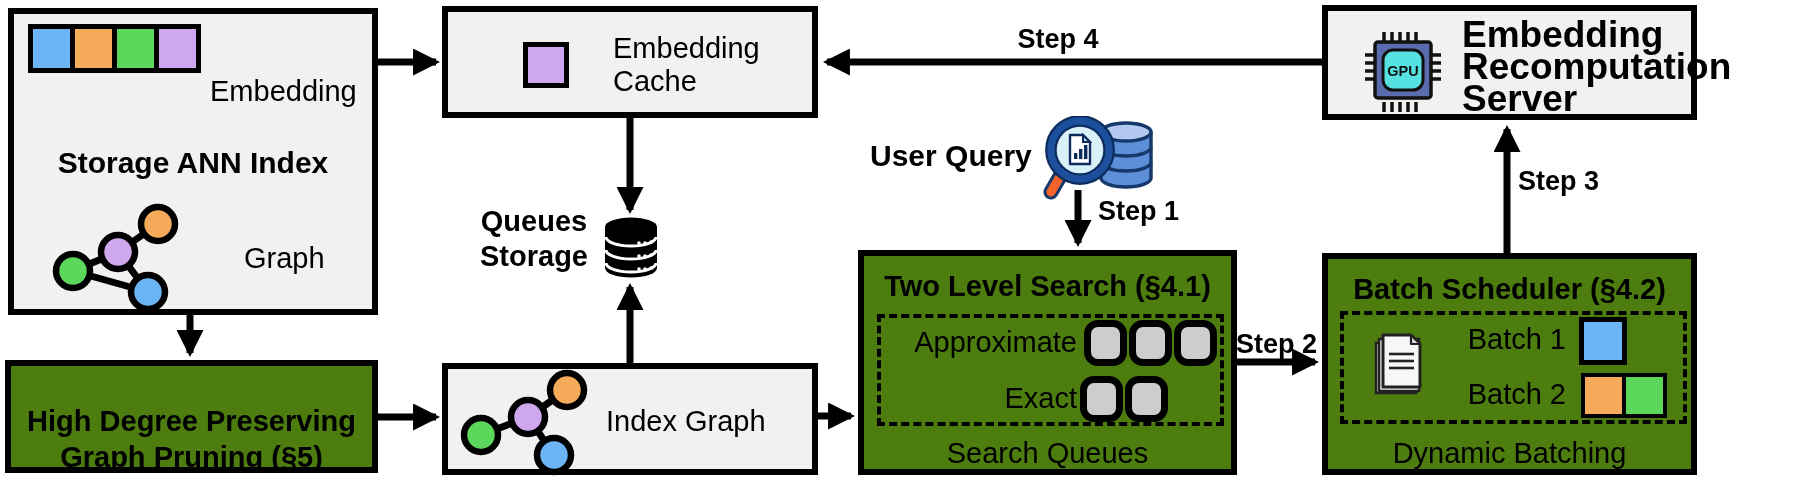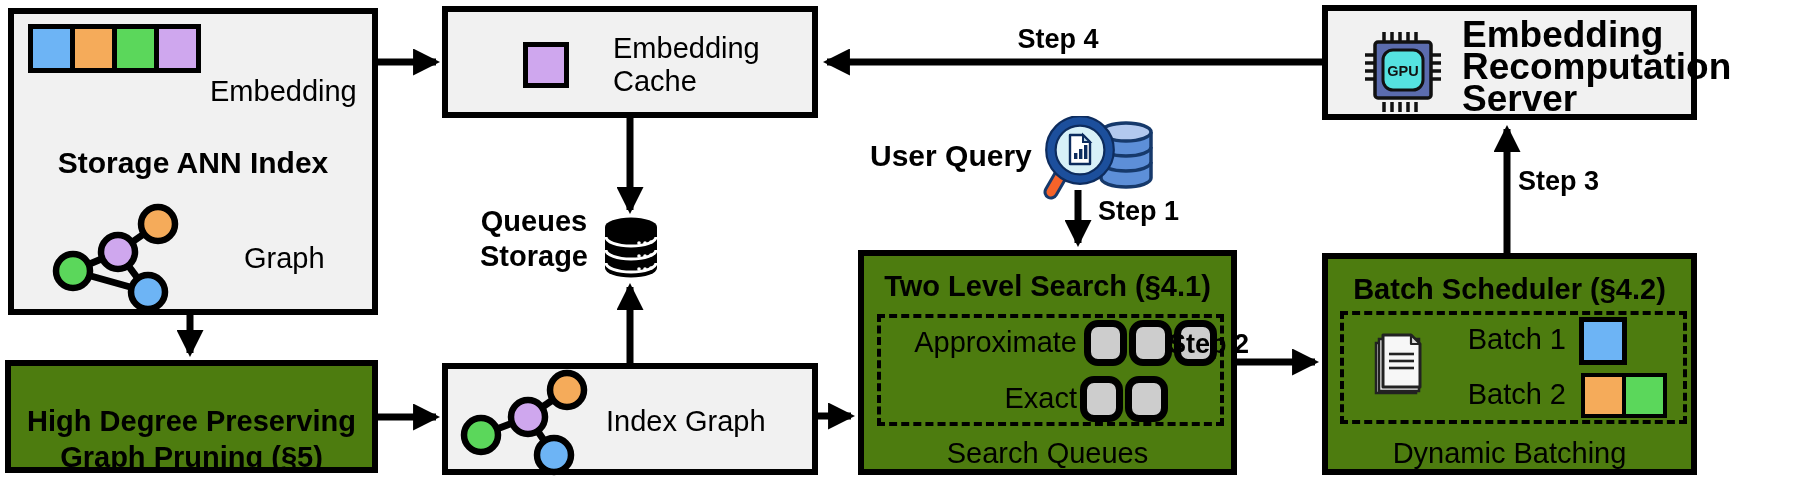"Step 2" div.lbl { left: 1168px -> 1236px }
